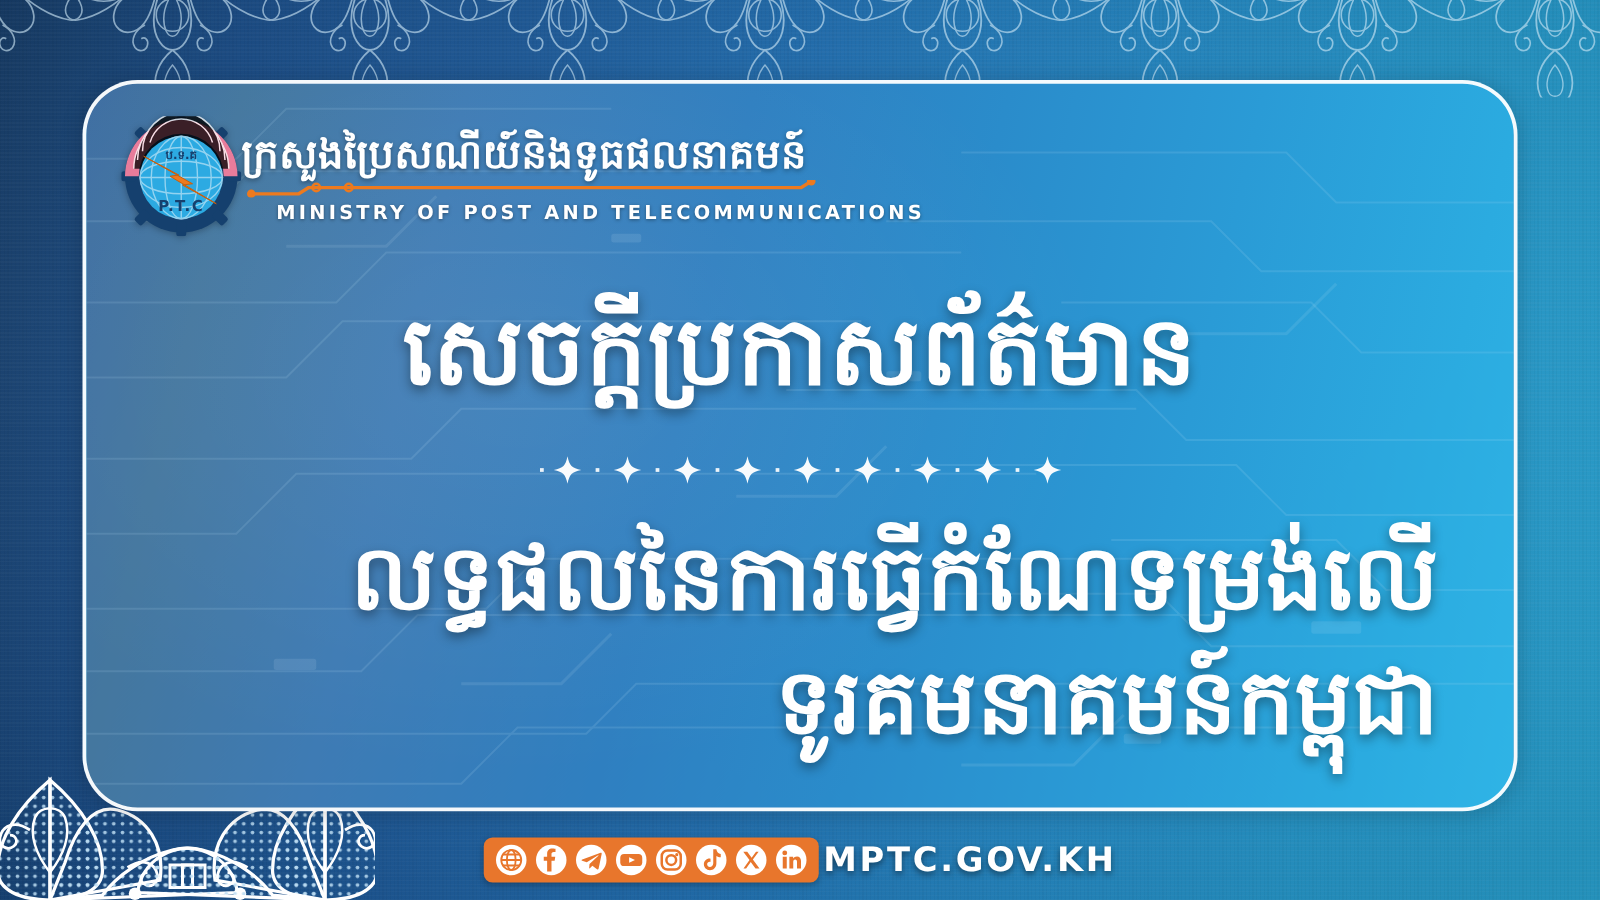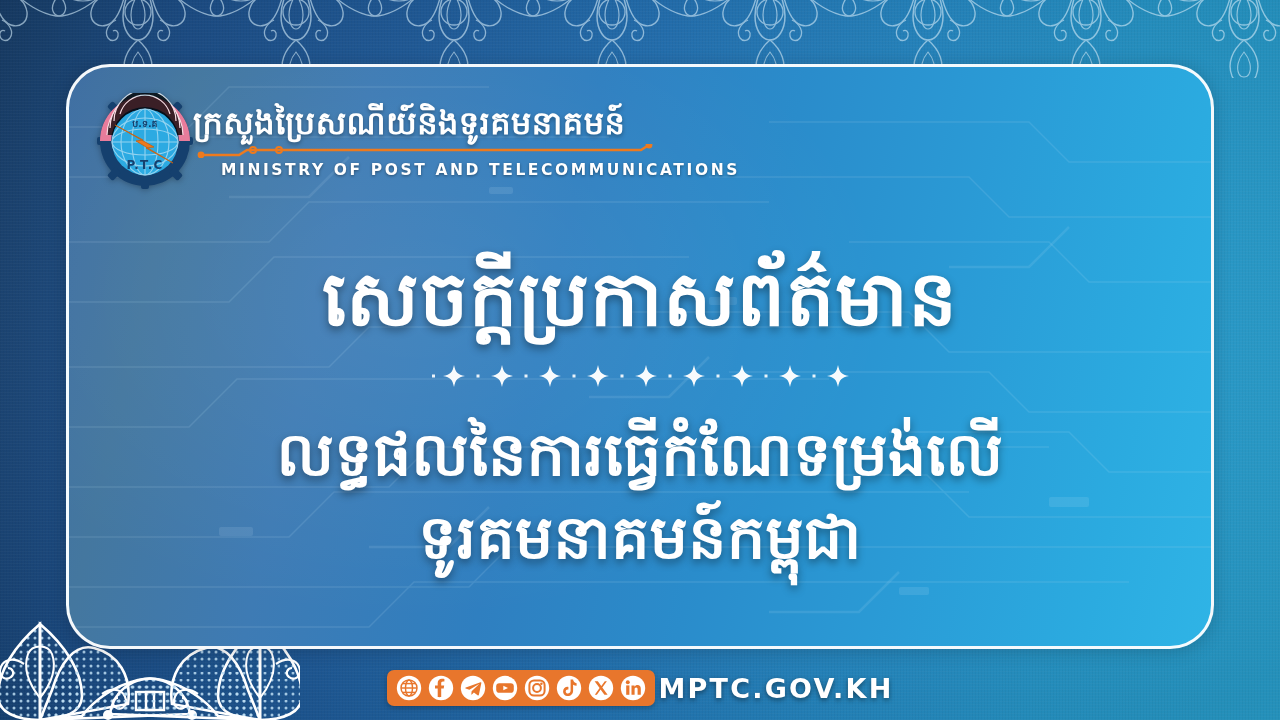"ក្រសួងប្រៃសណីយ៍និងទូរគមនាគមន៍" div.ministry-kh { text: ក្រសួងប្រៃសណីយ៍និងទូរគមនាគមន៍ -> ក្រសួងប្រៃសណីយ៍និងទូធផលនាគមន៍ }
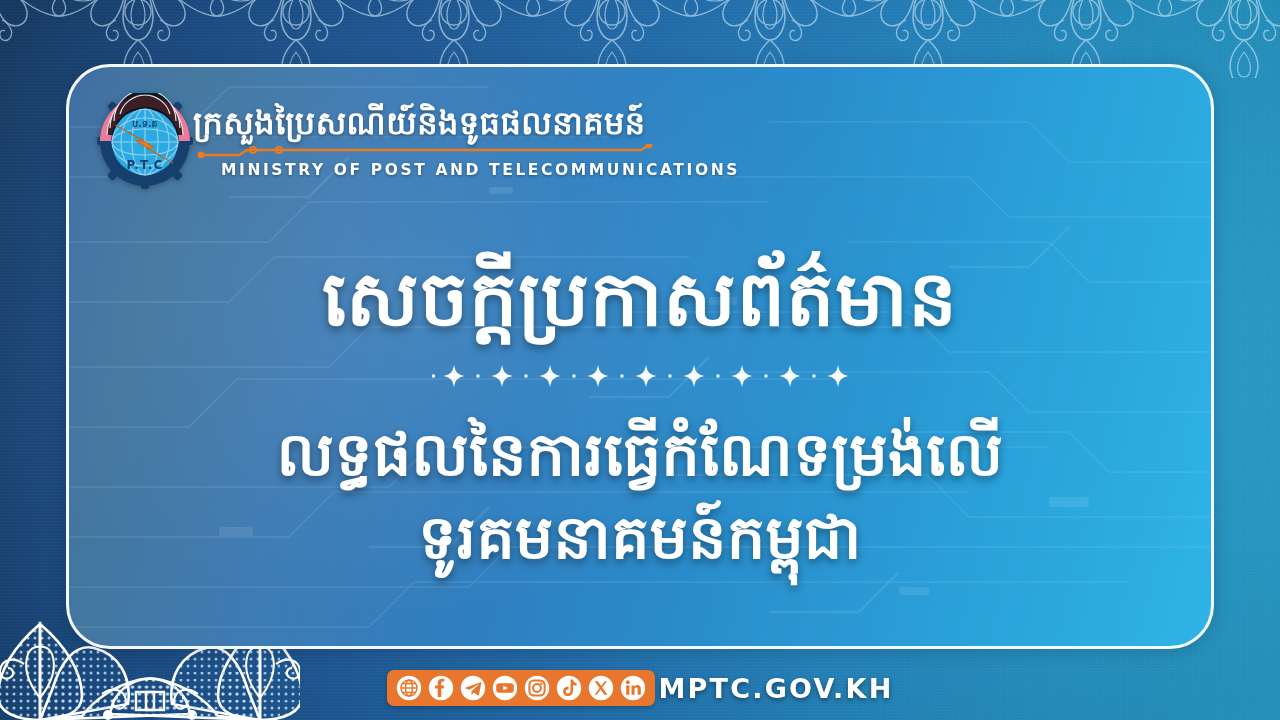"សេចក្តីប្រកាសព័ត៌មាន" .title-main { top: 184px -> 166px }
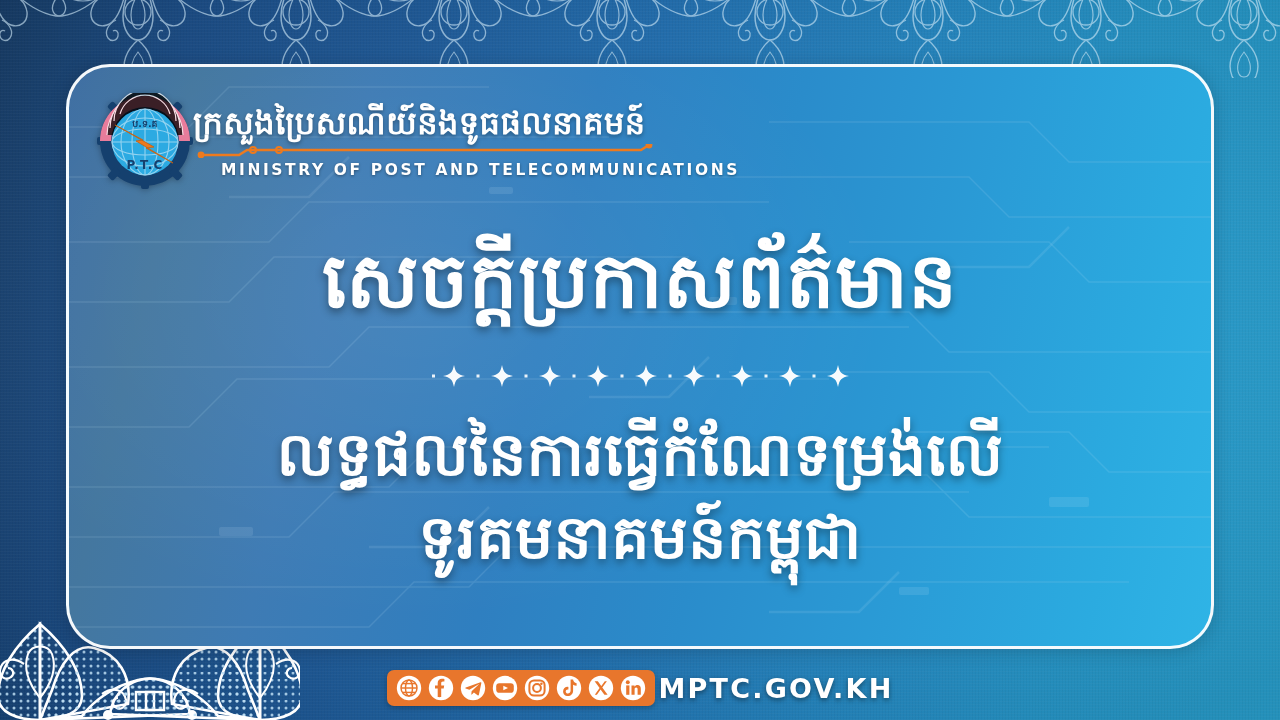"លទ្ធផលនៃការធ្វើកំណែទម្រង់លើ" .subtitle { font-size: 60px -> 72px; text-align: center -> right }
